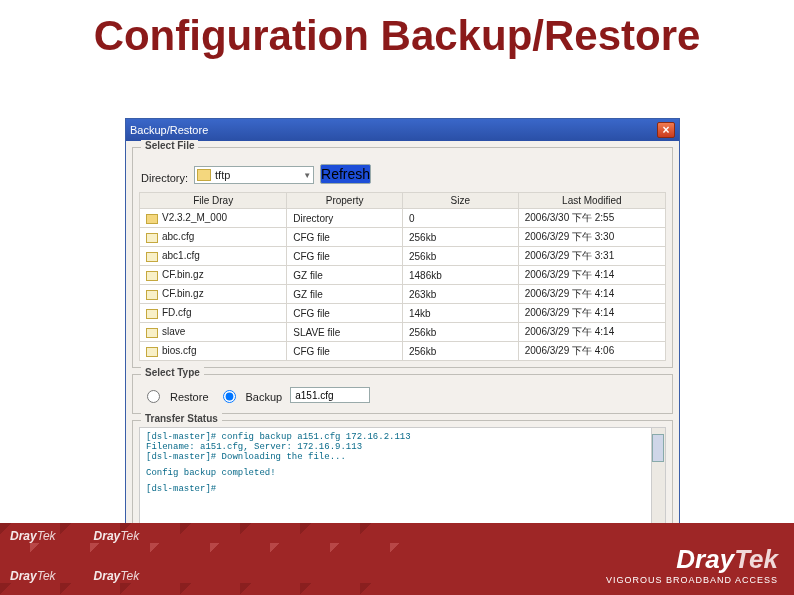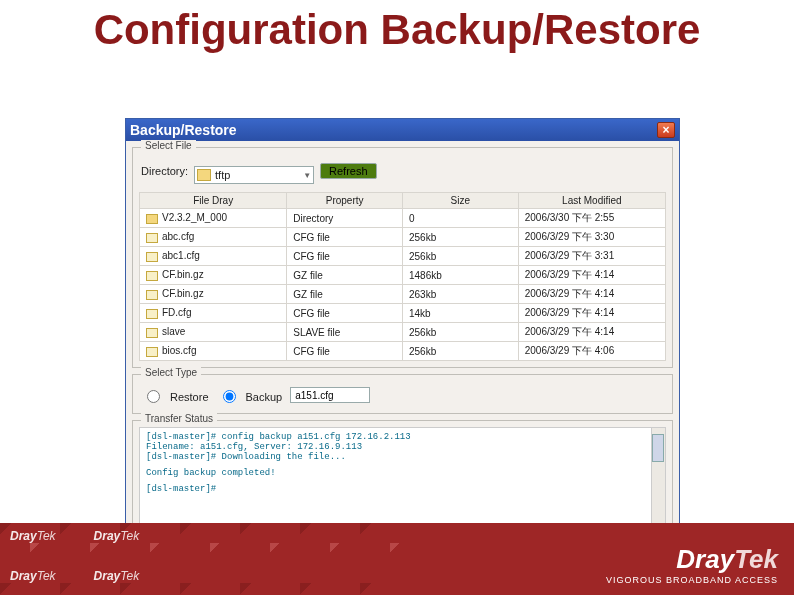"Configuration Backup/Restore" .slide-title { padding: 8px 0 4px -> 14px 0 4px }
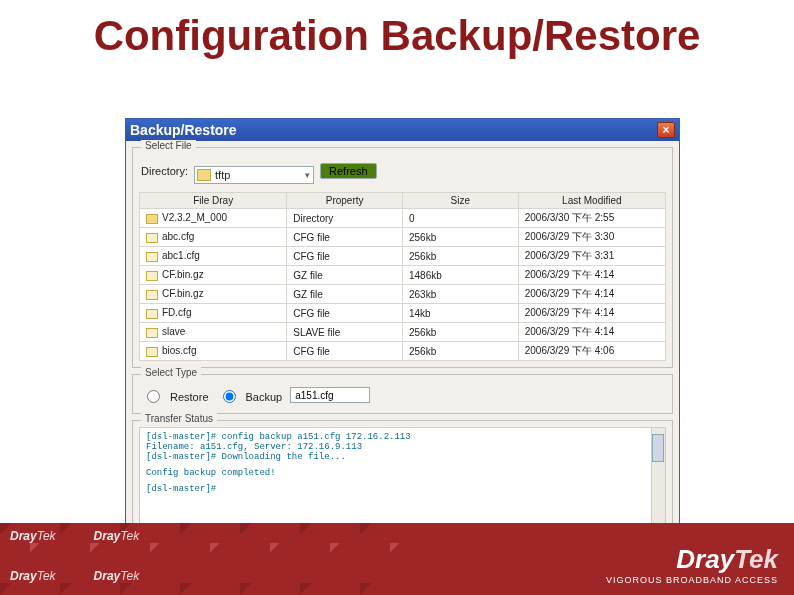"Backup/Restore" .titlebar .title { font-size: 14px -> 11px; font-weight: bold -> normal }
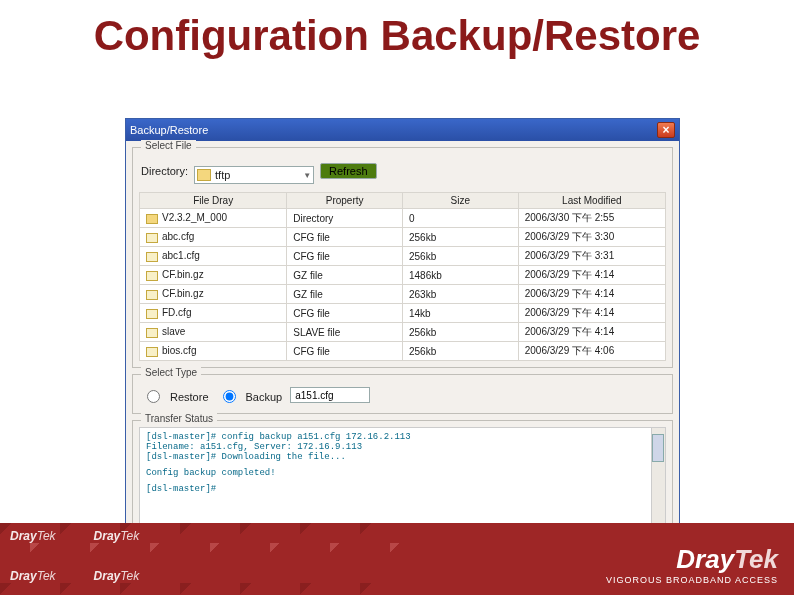"Select File" .gb-legend { font-weight: none -> bold }
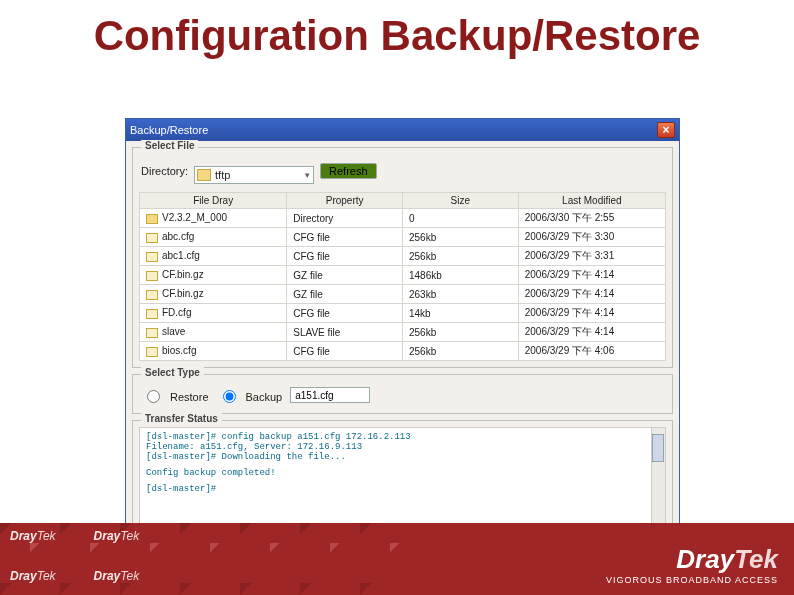"Directory:" .dirrow { align-items: center -> flex-end }
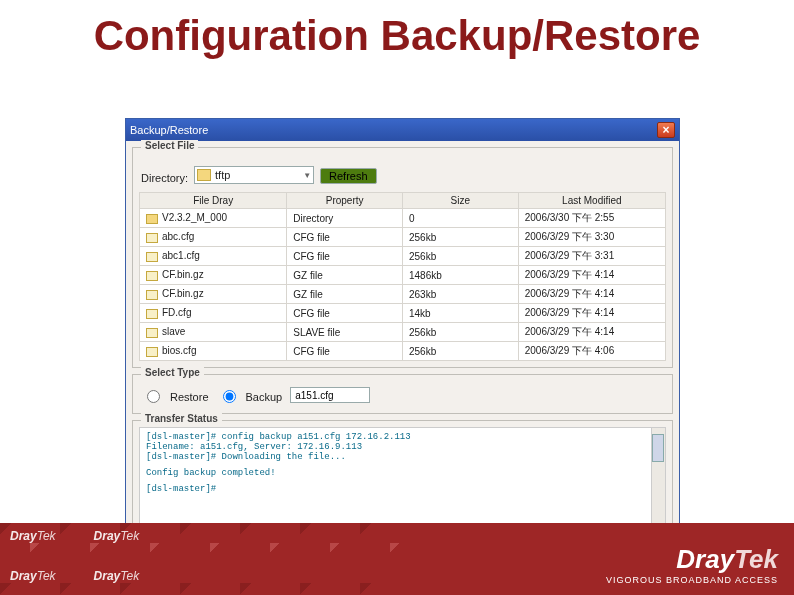"Refresh" .btn { background: #4d7c0f -> #1d4ed8; font-size: 11px -> 14px; padding: 1px 8px -> 1px 0 }
